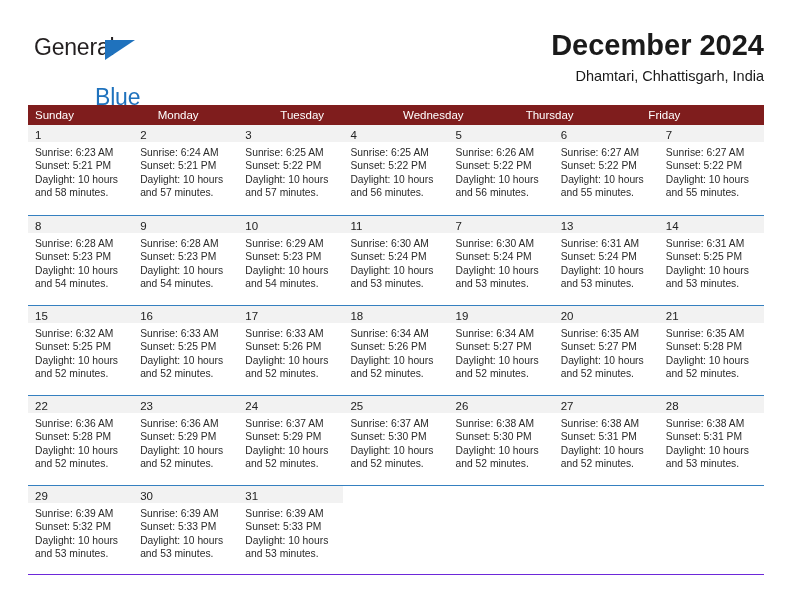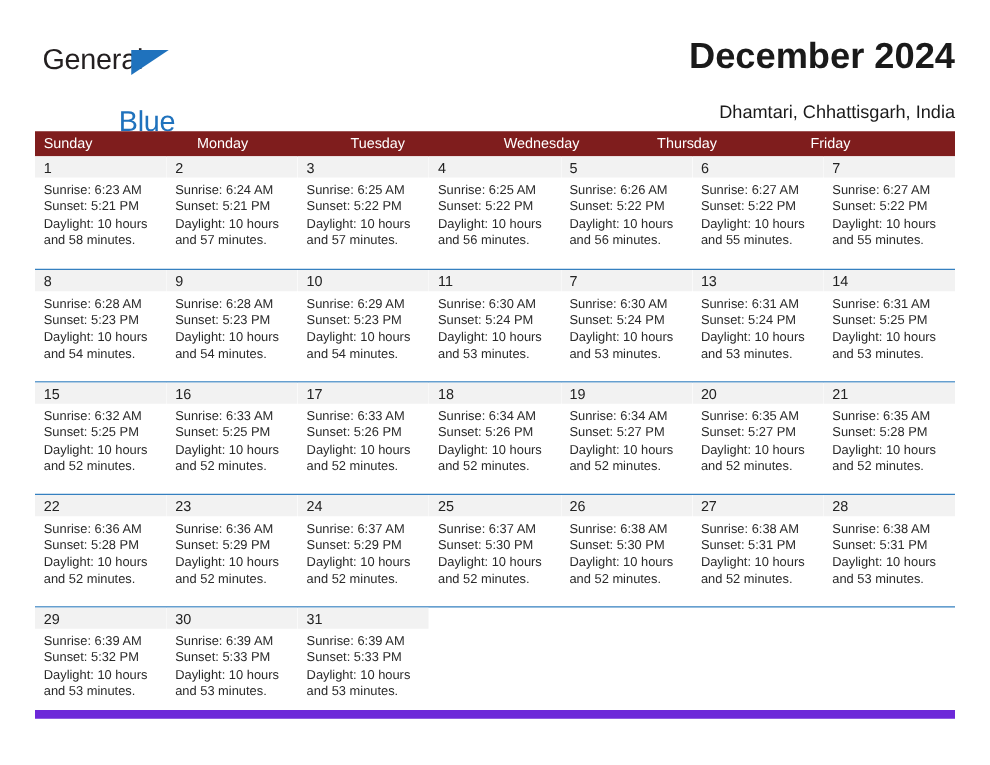"Dhamtari, Chhattisgarh, India" .cal-sub { margin-top: 17px -> 3px }
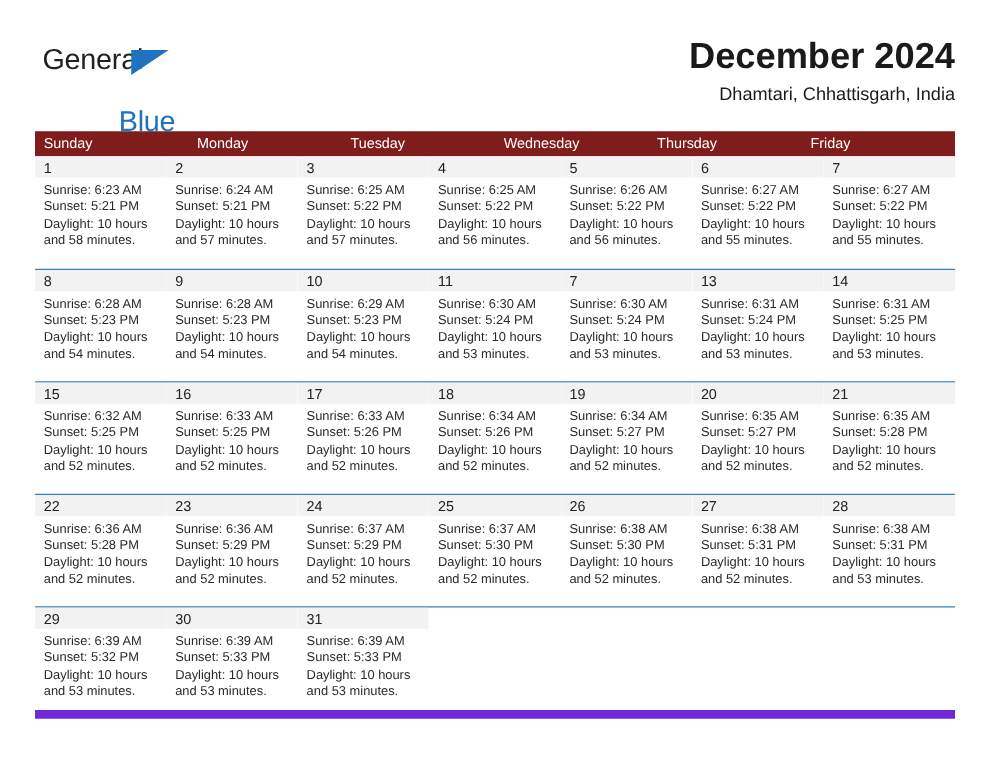"29" .week.last { border-bottom: 7px solid #6d28d9 -> 1px solid #6d28d9 }
